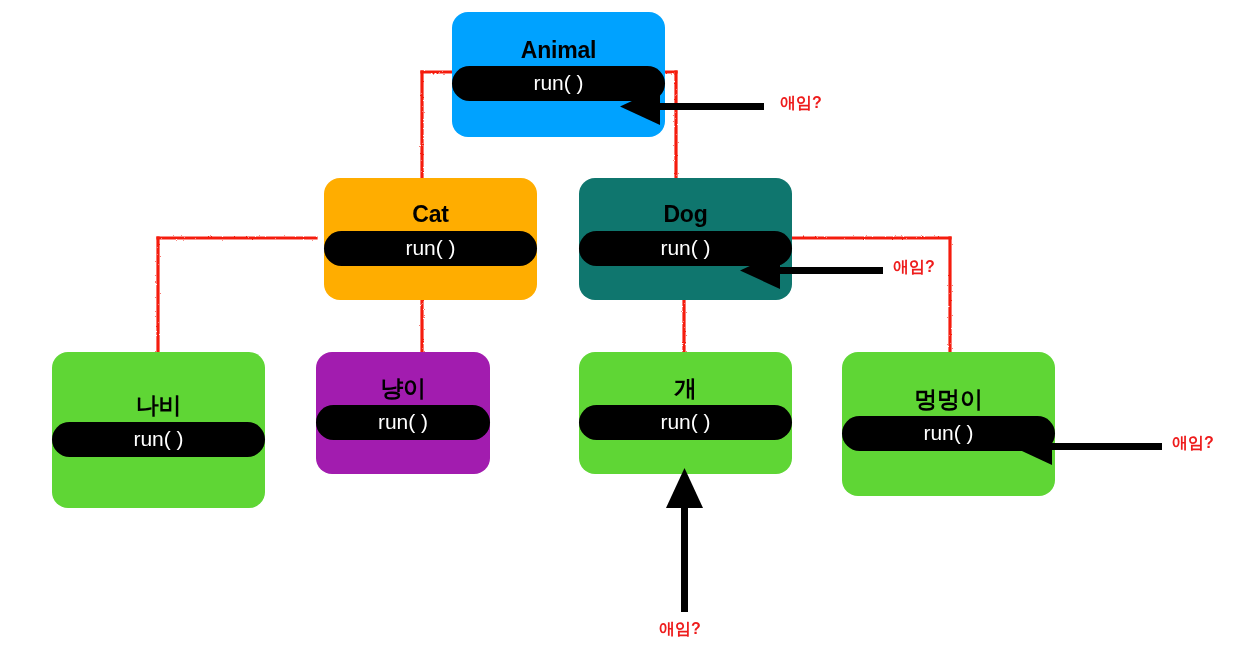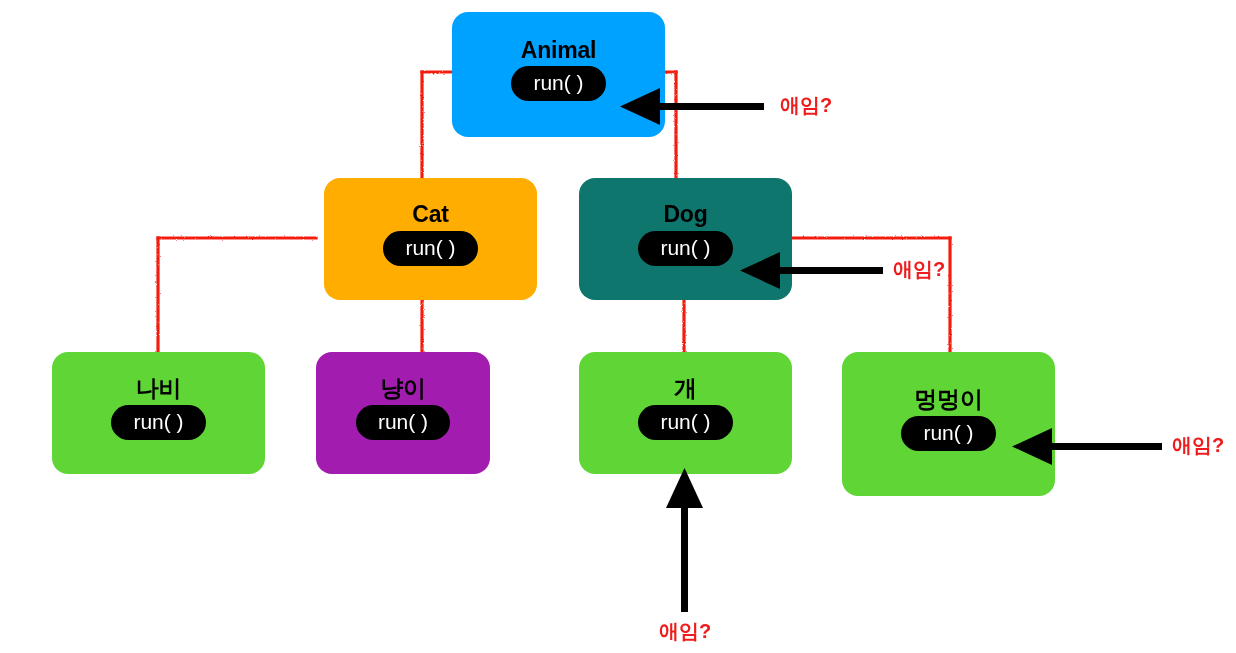"Animal" .node { align-items: center -> none }
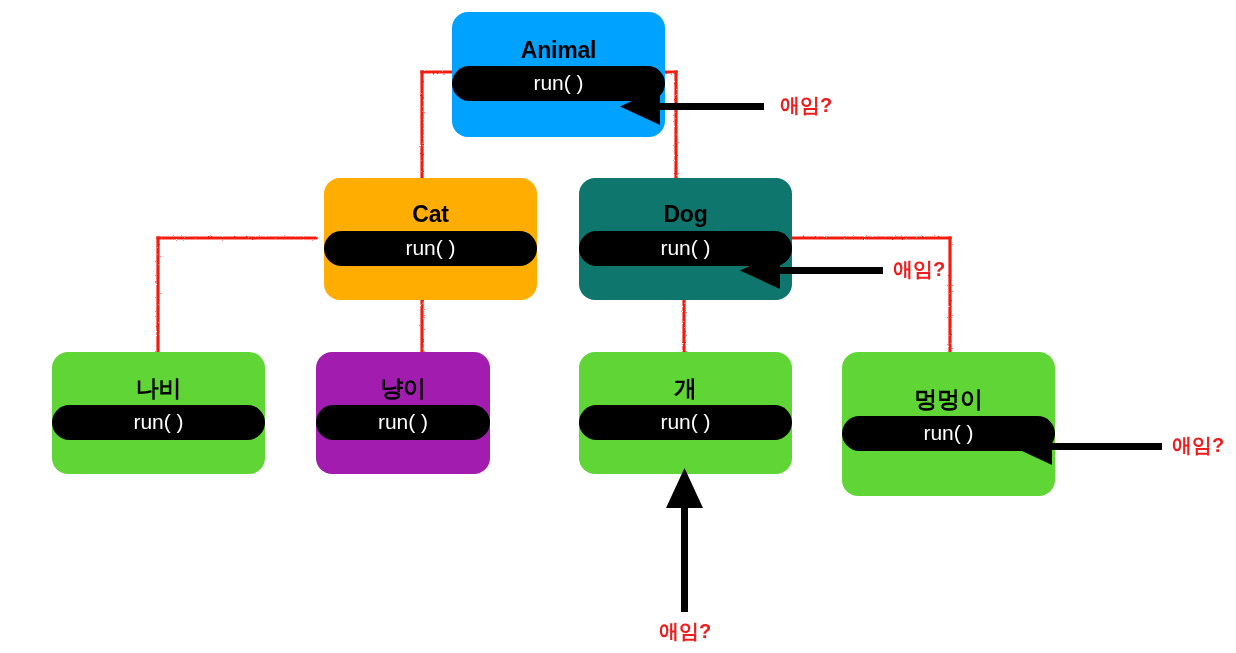"애임?" .anno-text { font-size: 20px -> 16px }
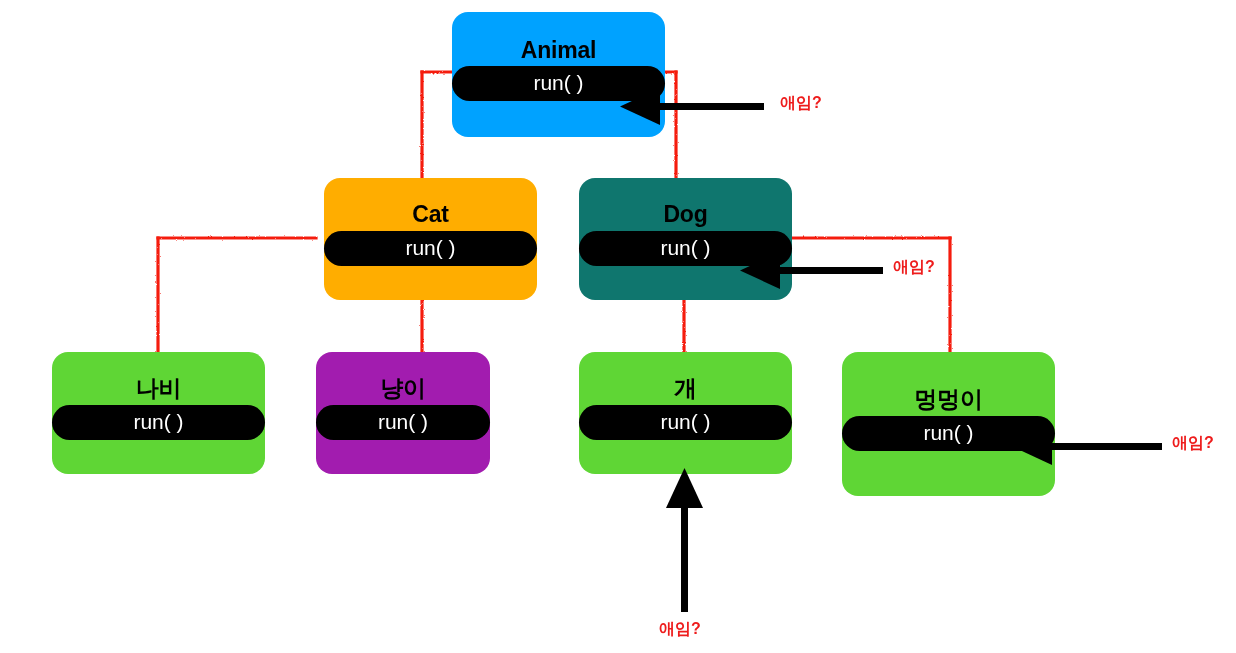"나비" div.node { height: 122px -> 156px }
